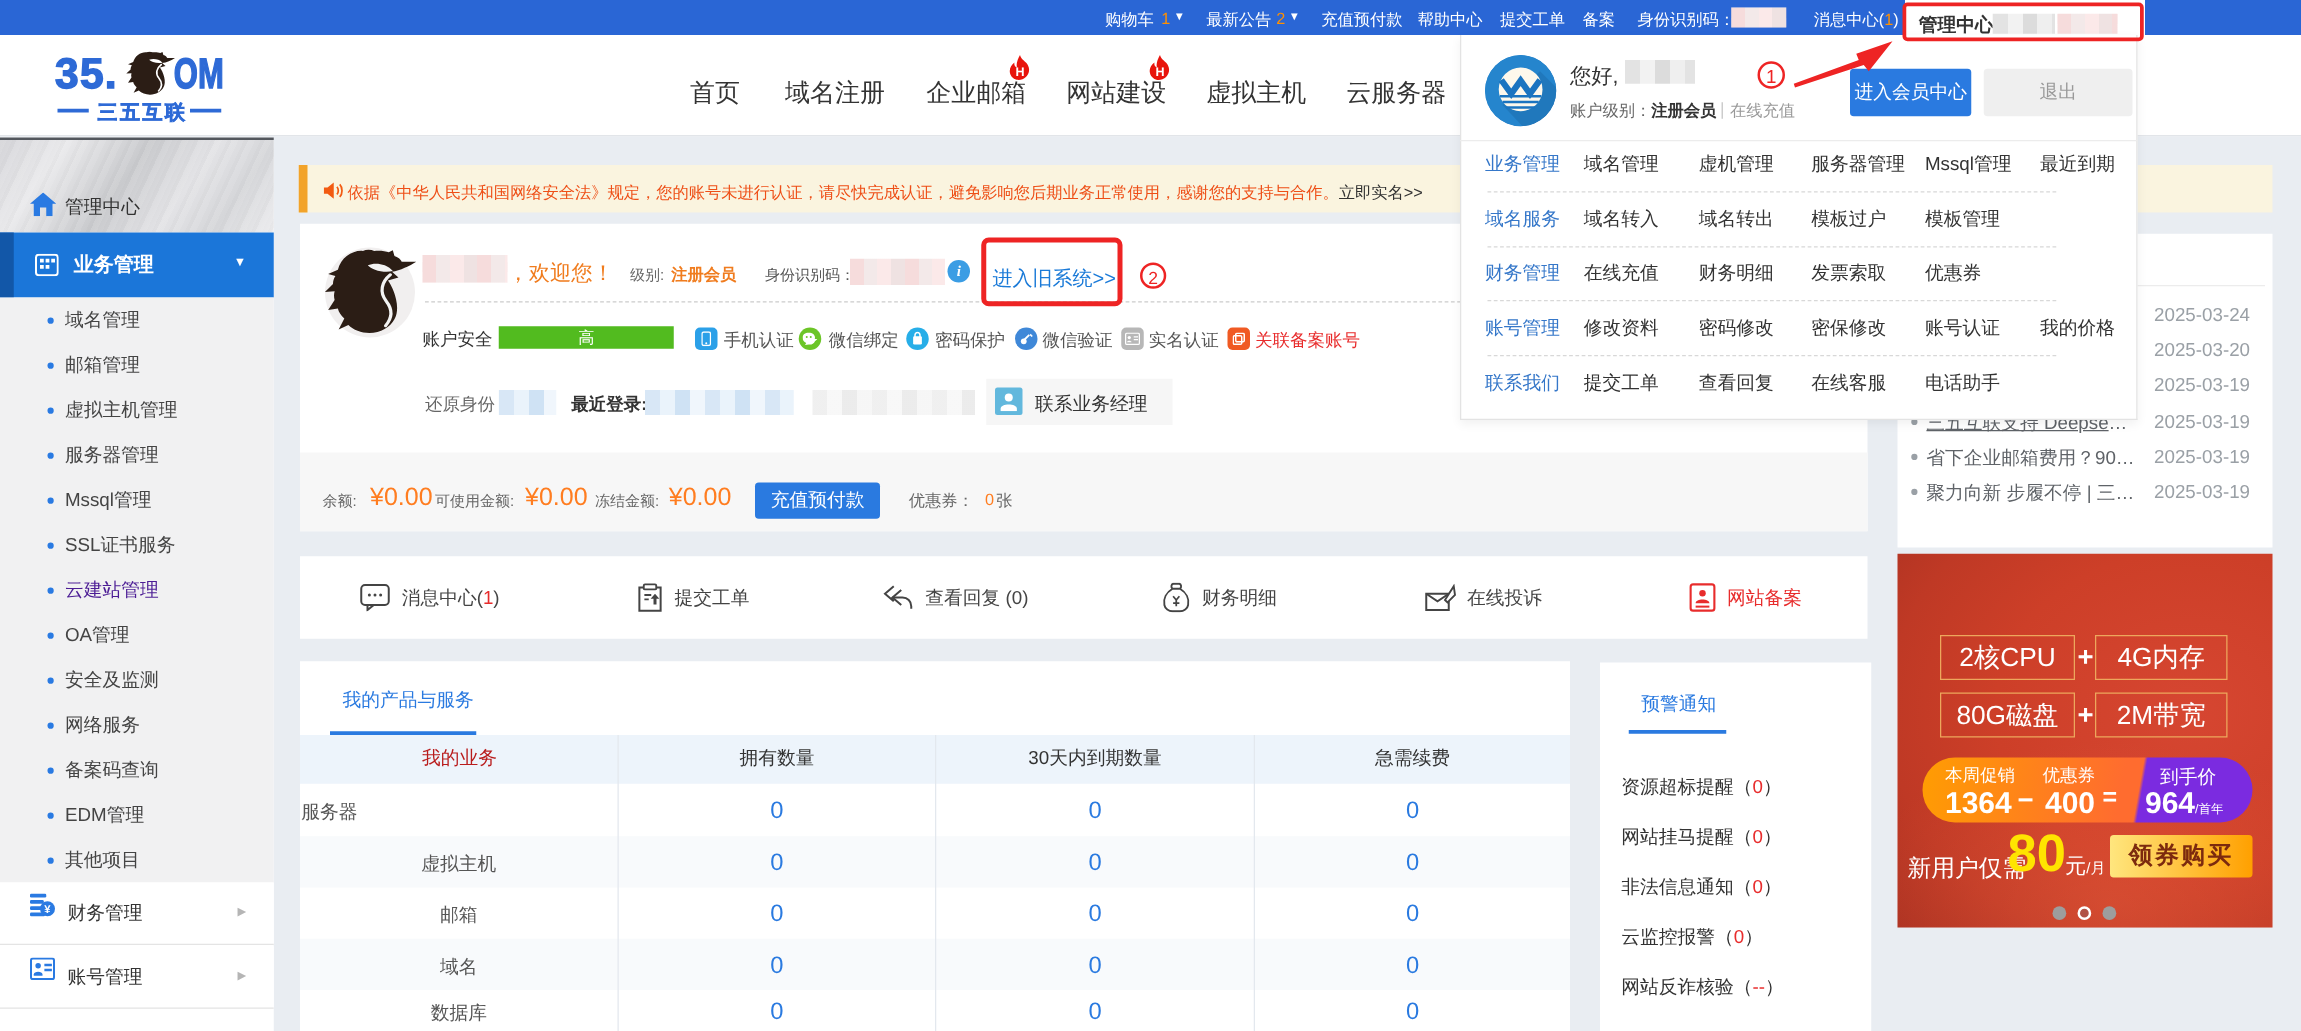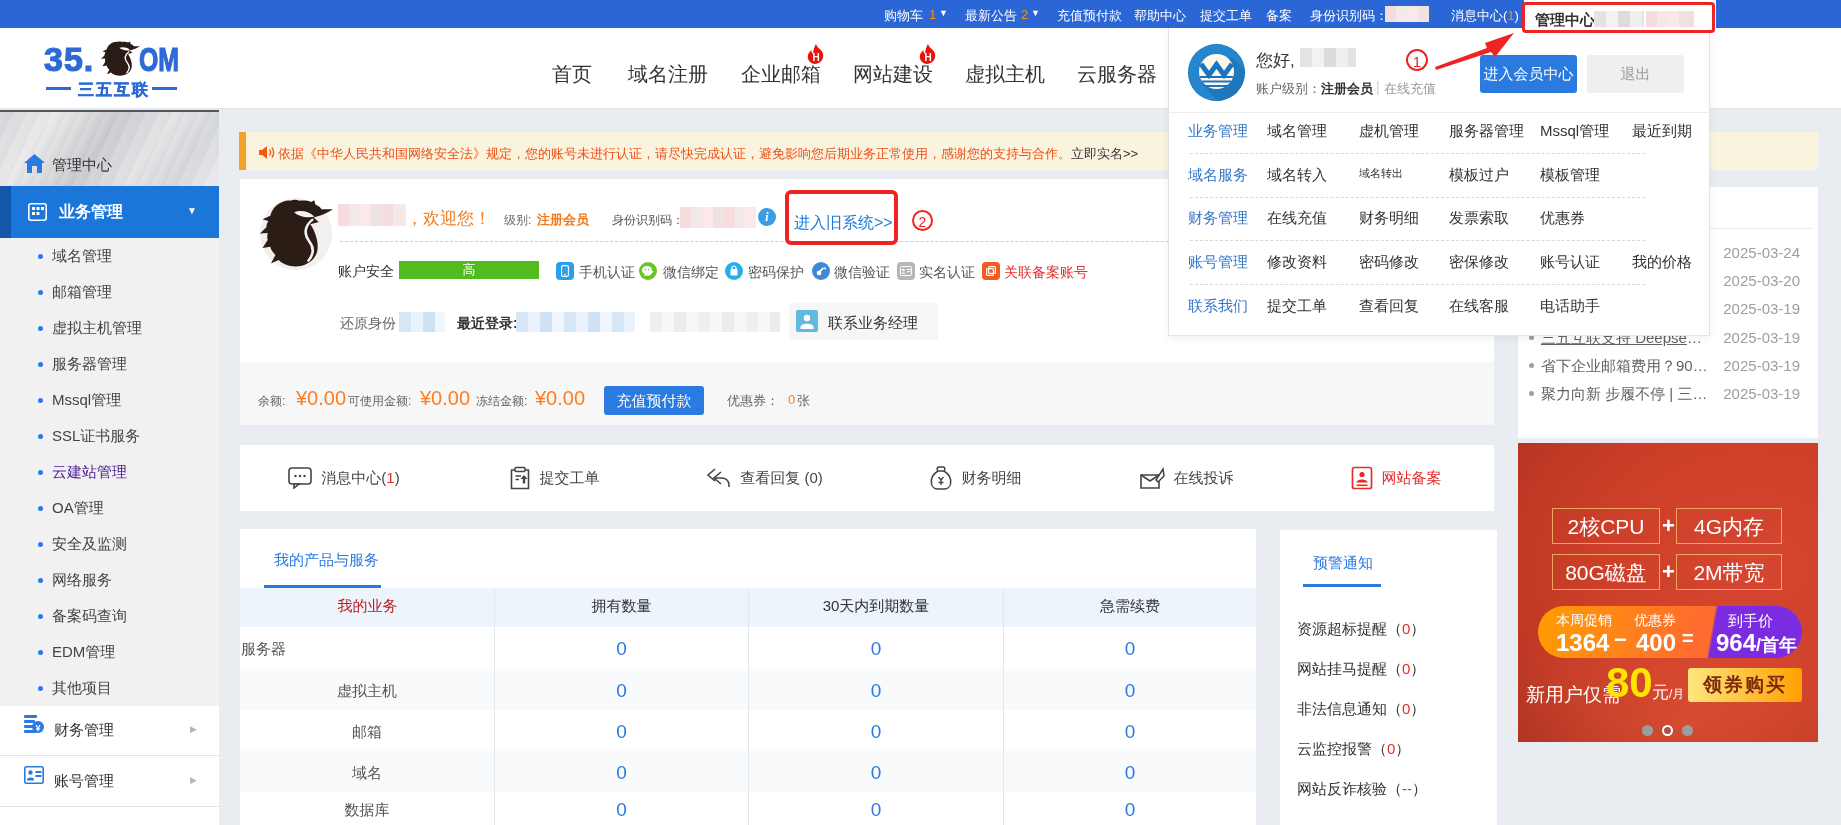"退出" div.abs { width: 97px -> 119px }
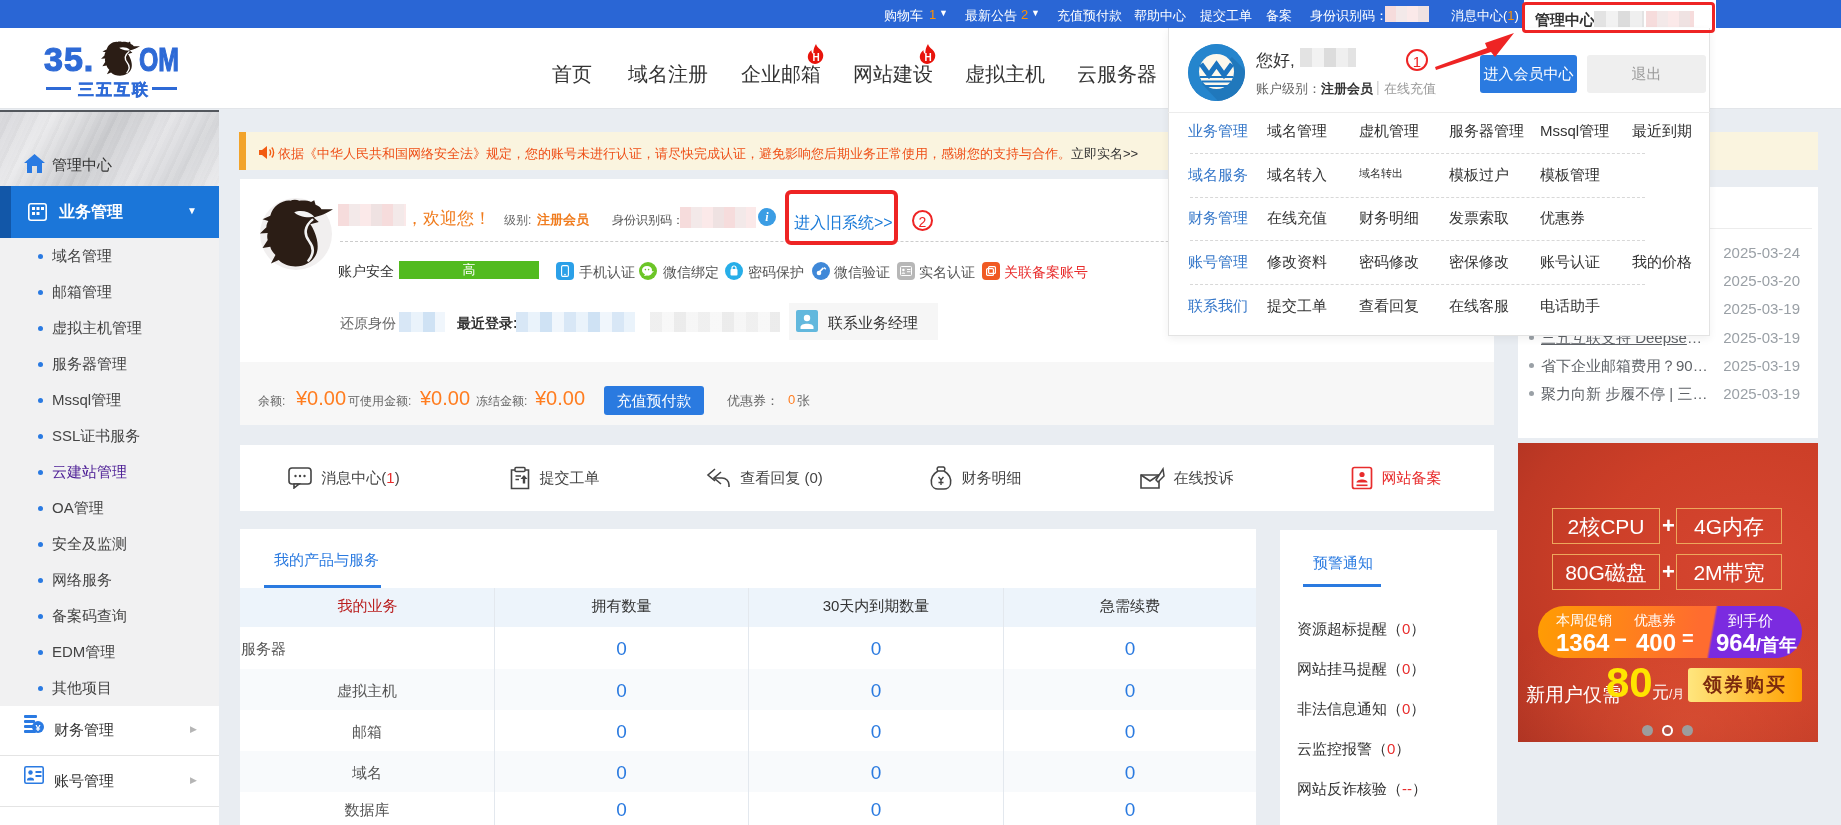"域名转出" span.t { font-size: 11px -> 15px }
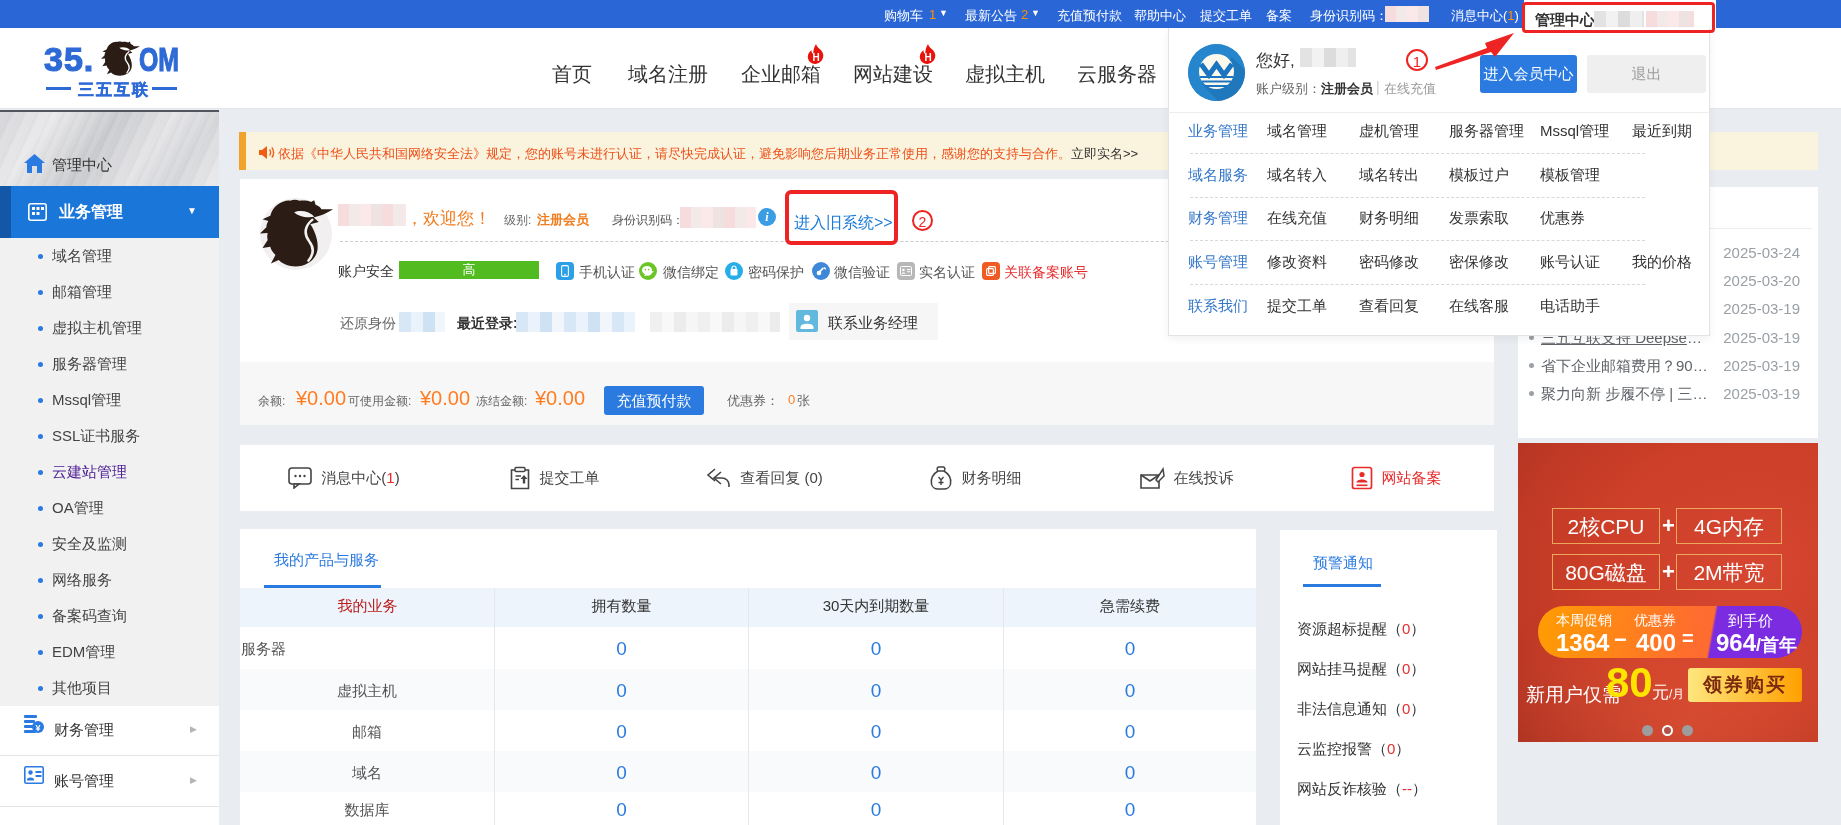"/首年" span { font-size: 18px -> 10px; font-weight: bold -> normal }
